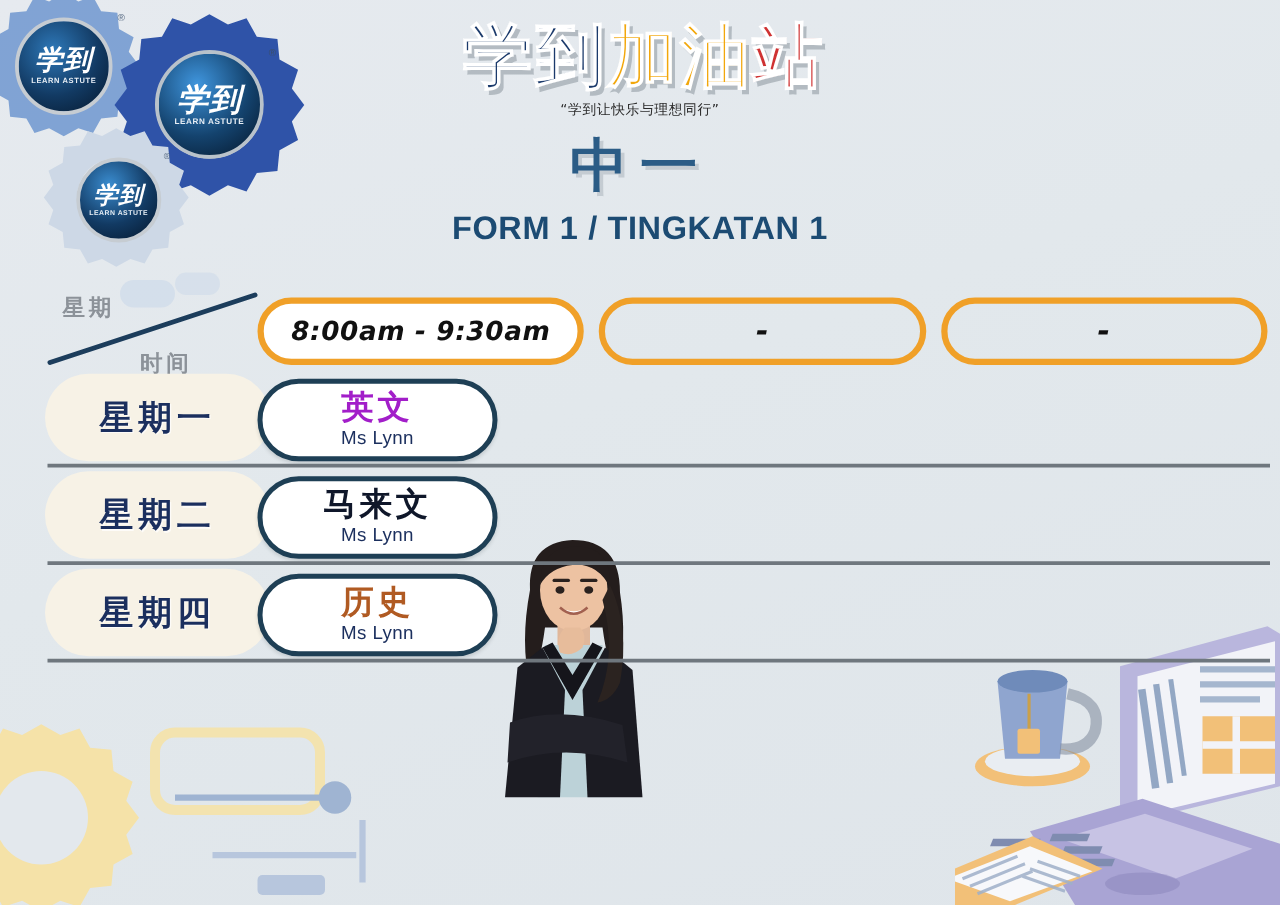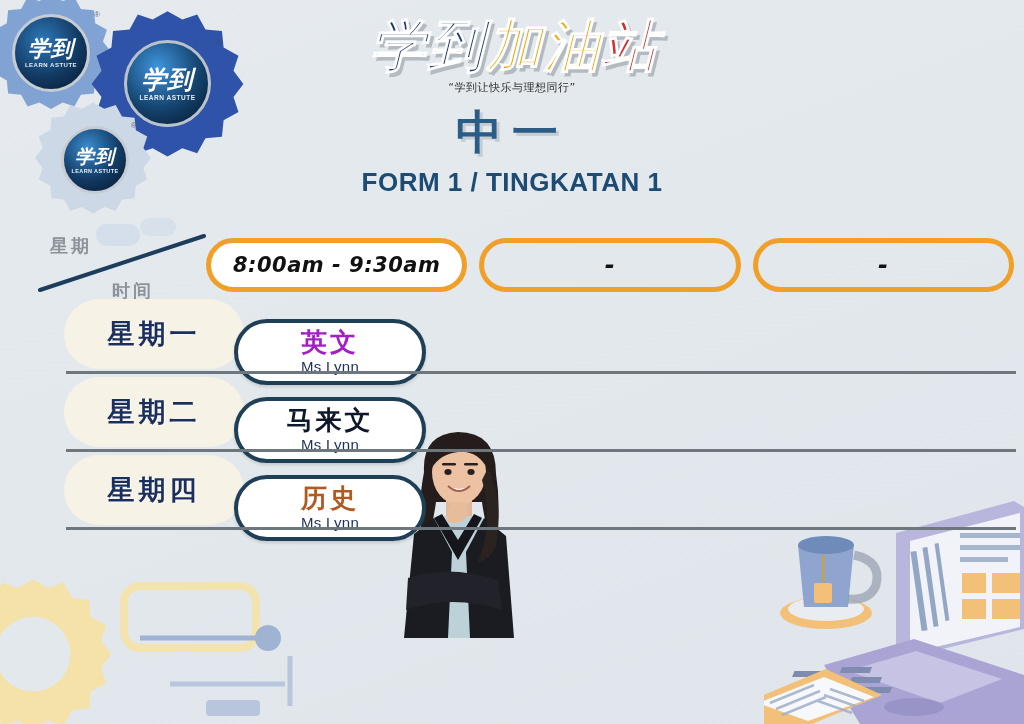"学到加油站" .brand { font-style: italic -> none }
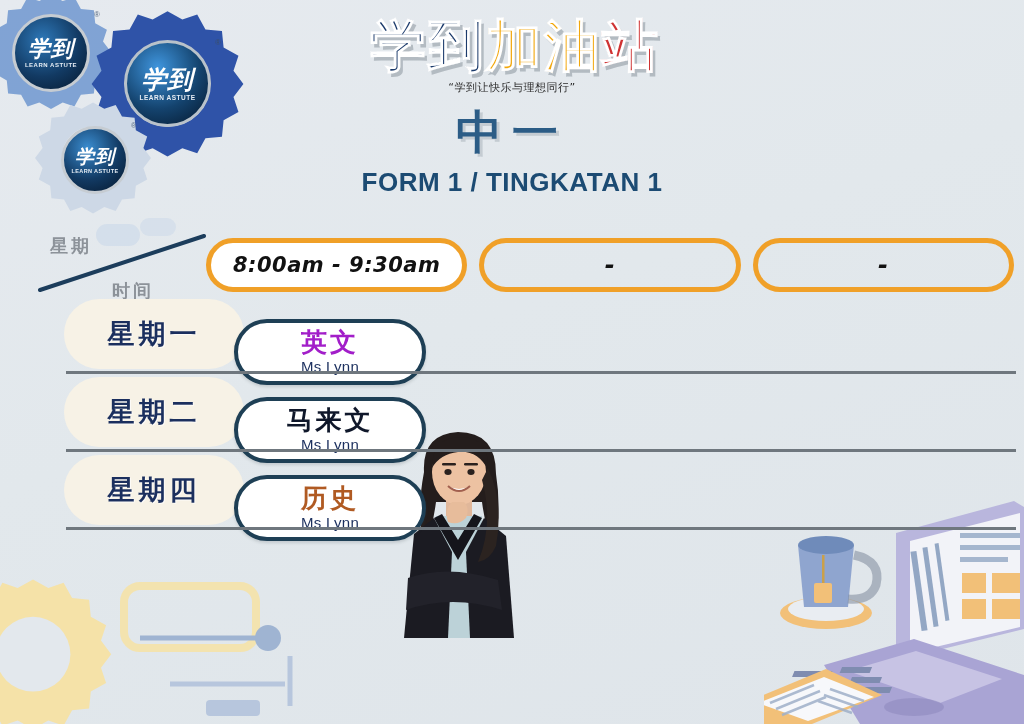"星期一" .row { margin-left: 28px -> none }
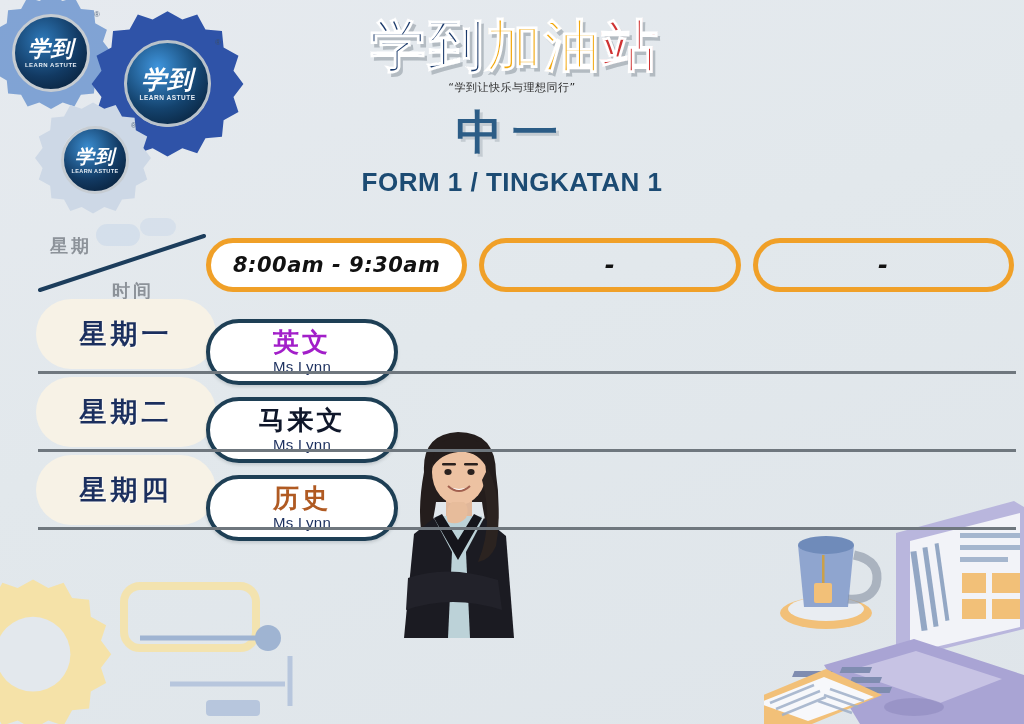"英文" .slots { top: 16px -> 0 }
